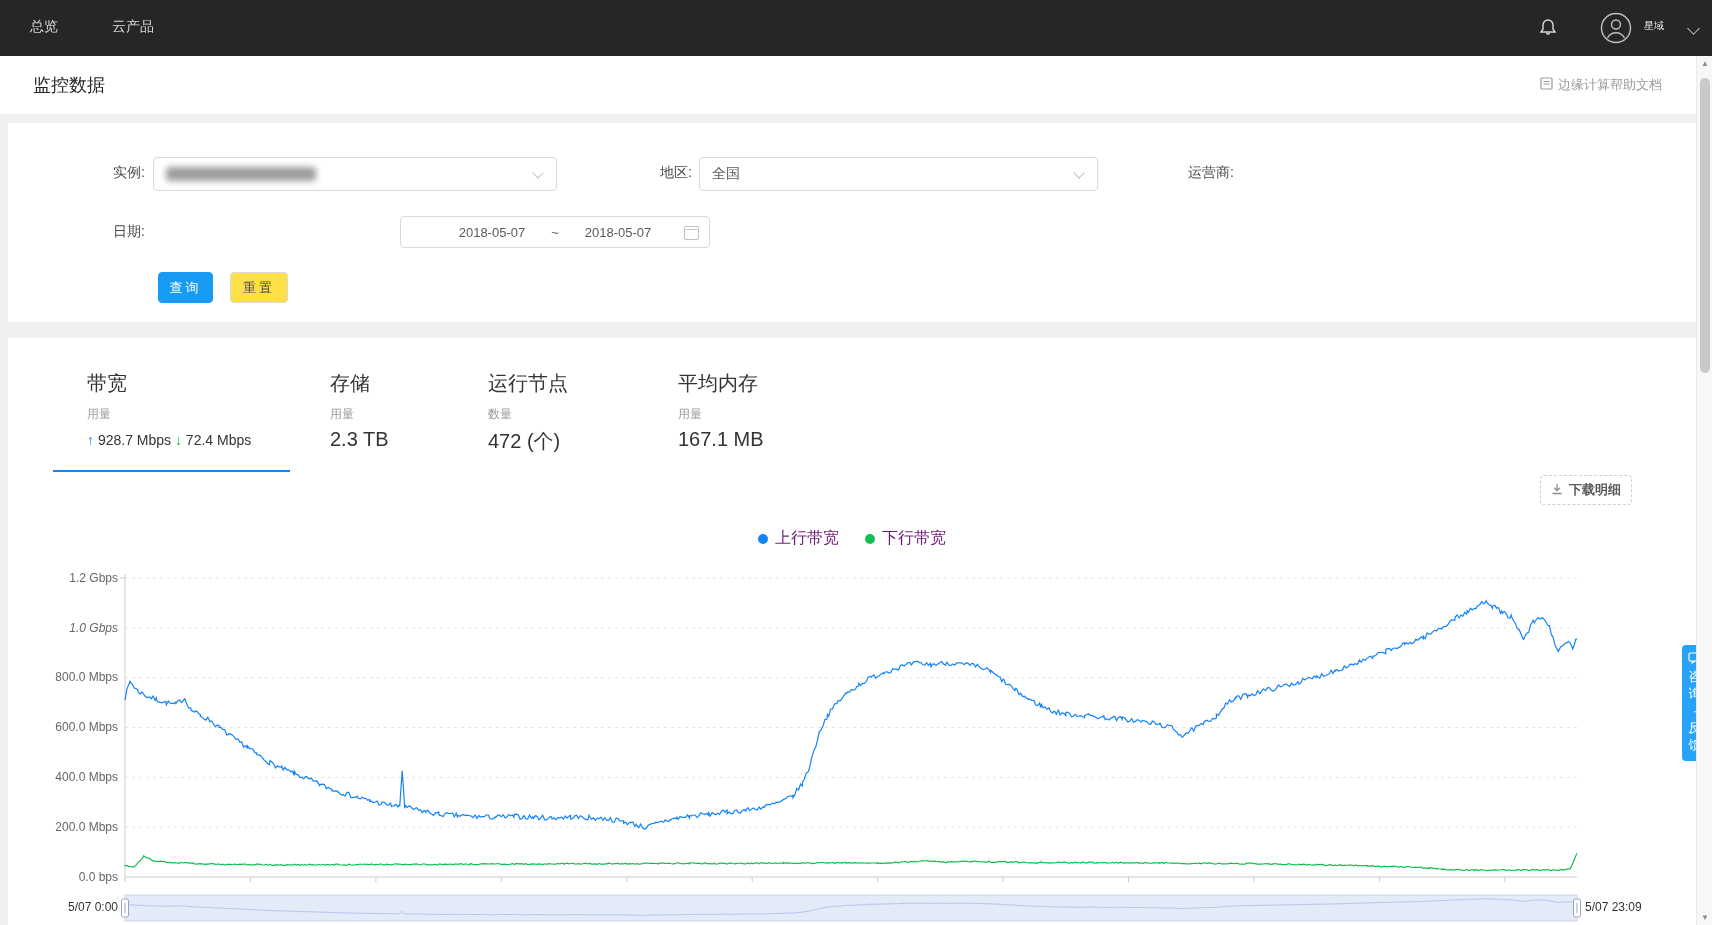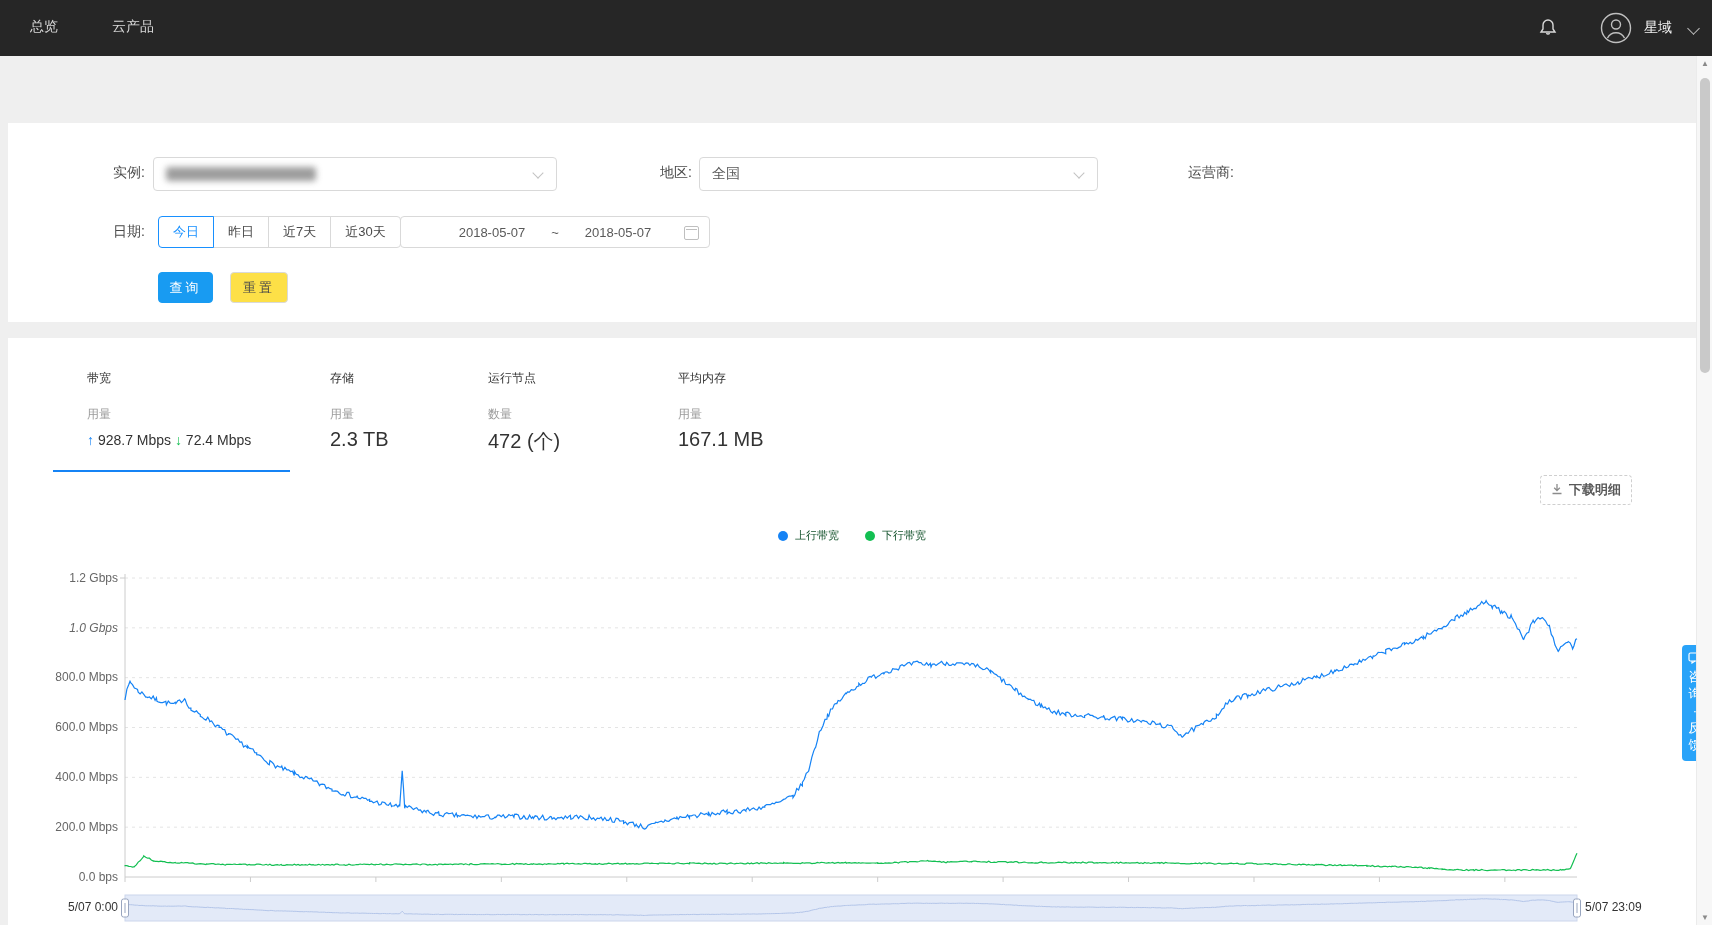"星域" .username { font-size: 14px -> 10px }
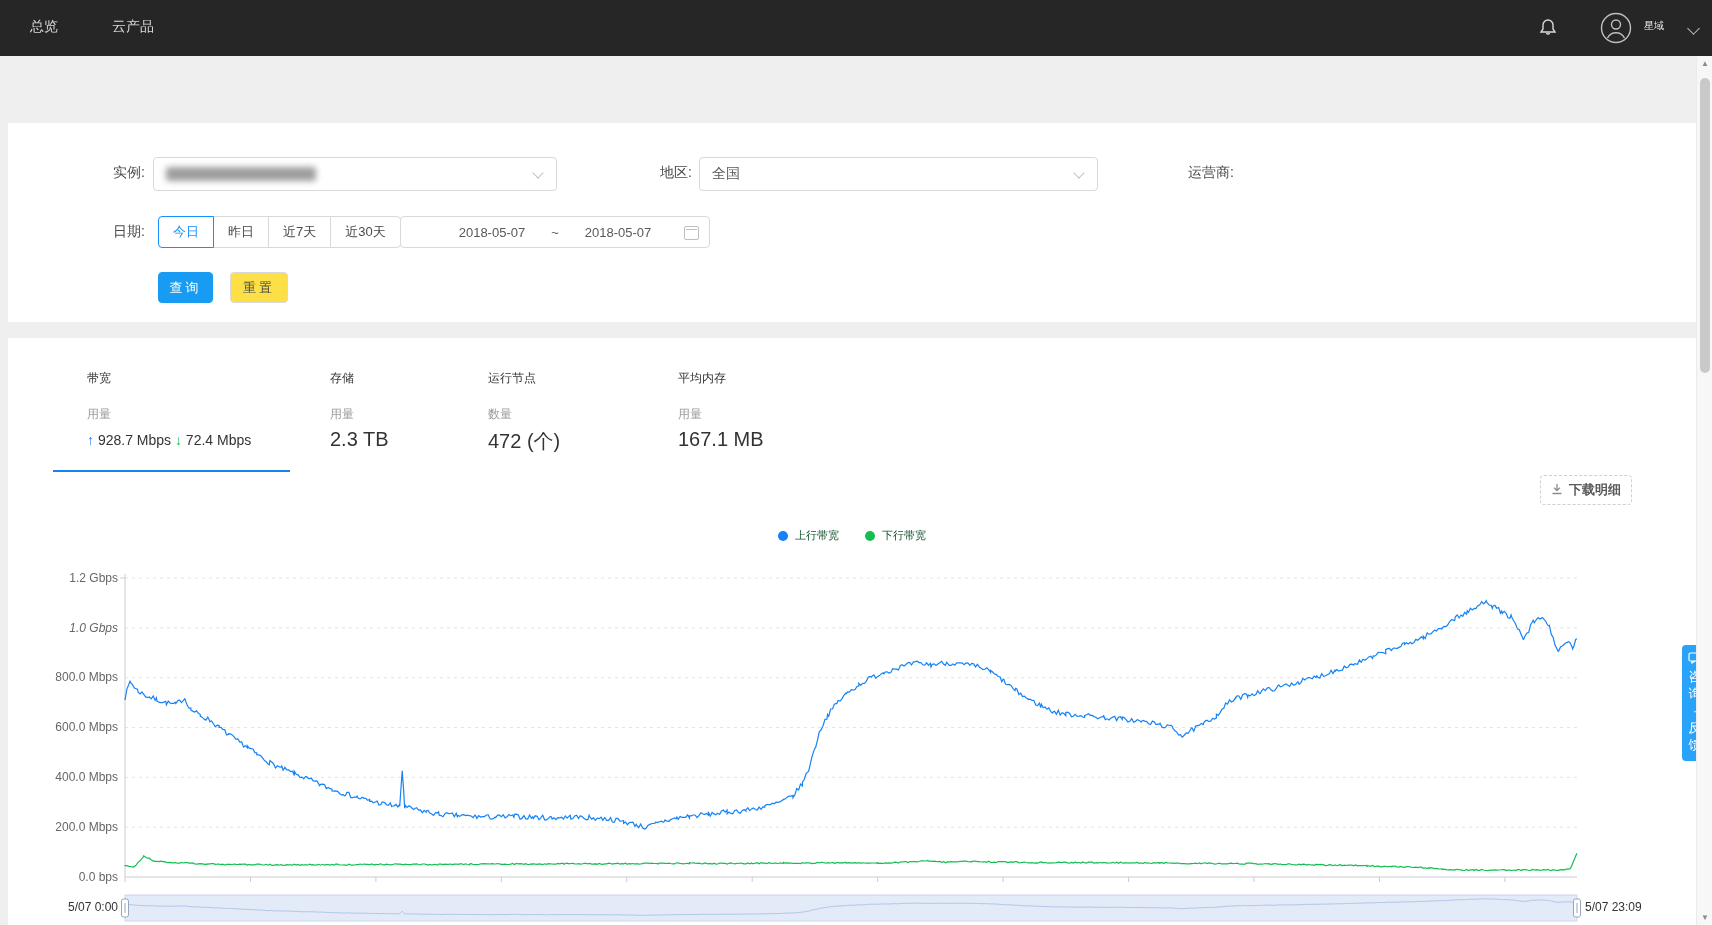"监控数据" div.pagebar { html: none -> <div> <h1>监控数据</h1> <a> <span> <svg> <rect></rect> <path></path> </svg> </span> <span>边缘计算帮助文档</span> </a> </div> }
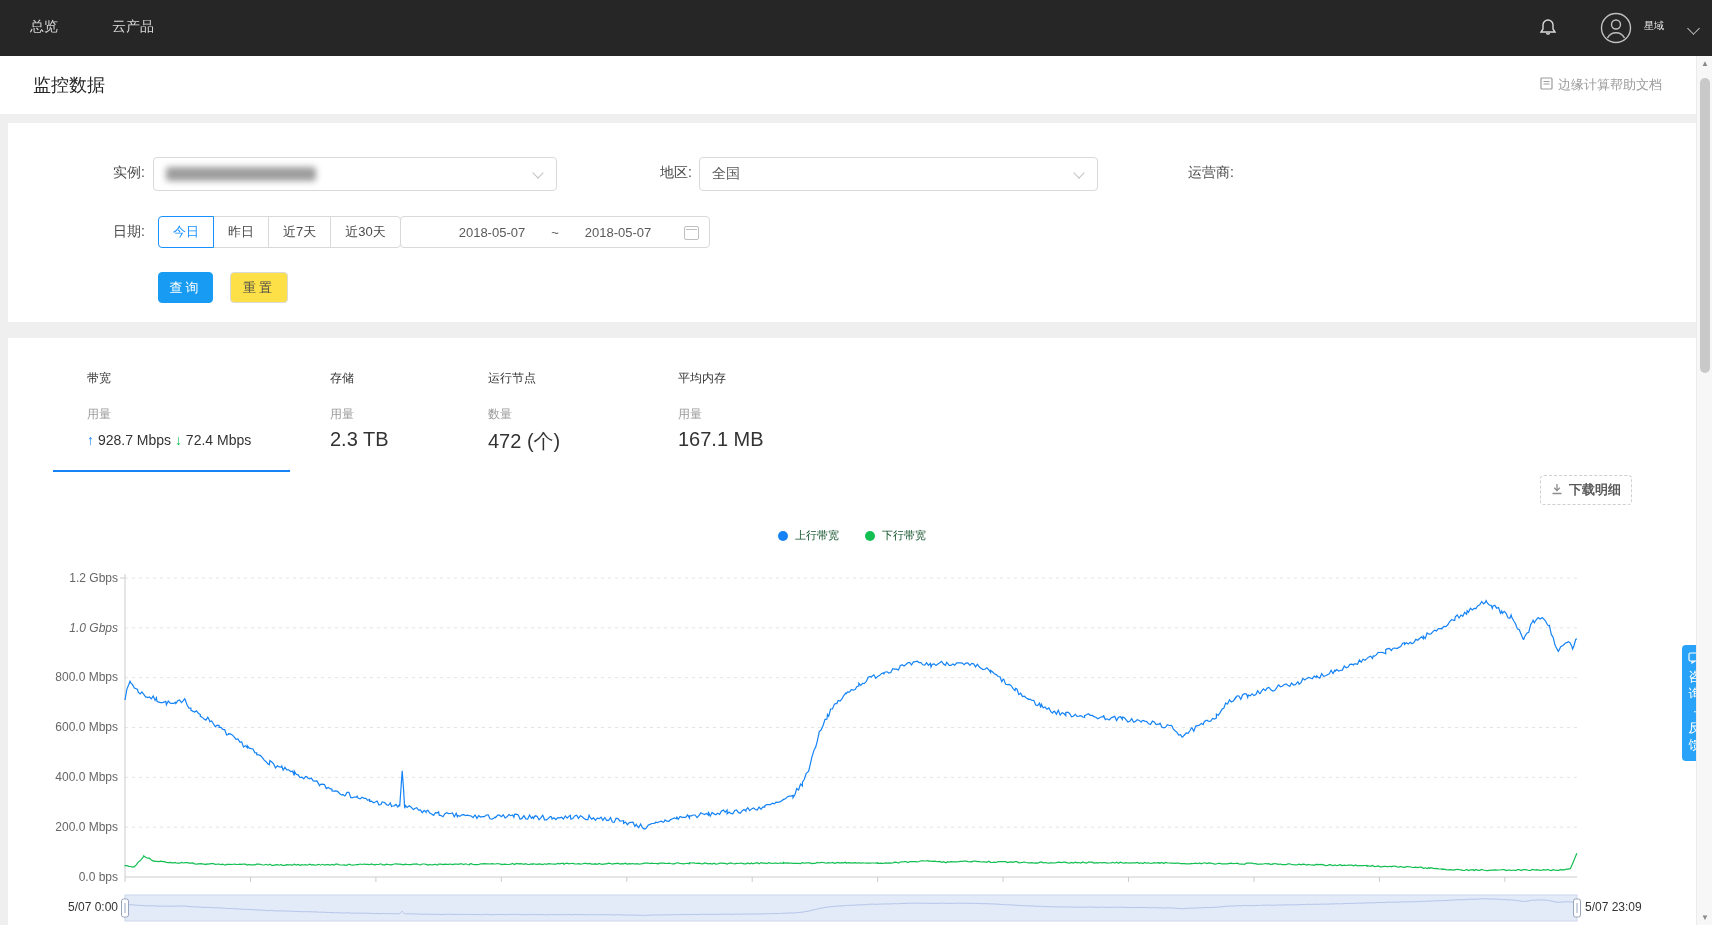"今日" div.btn-group { html: <div> <button>今日</button> <button>昨日</button> <button>近7天</button> <button>近30天</button> </div> -> none }
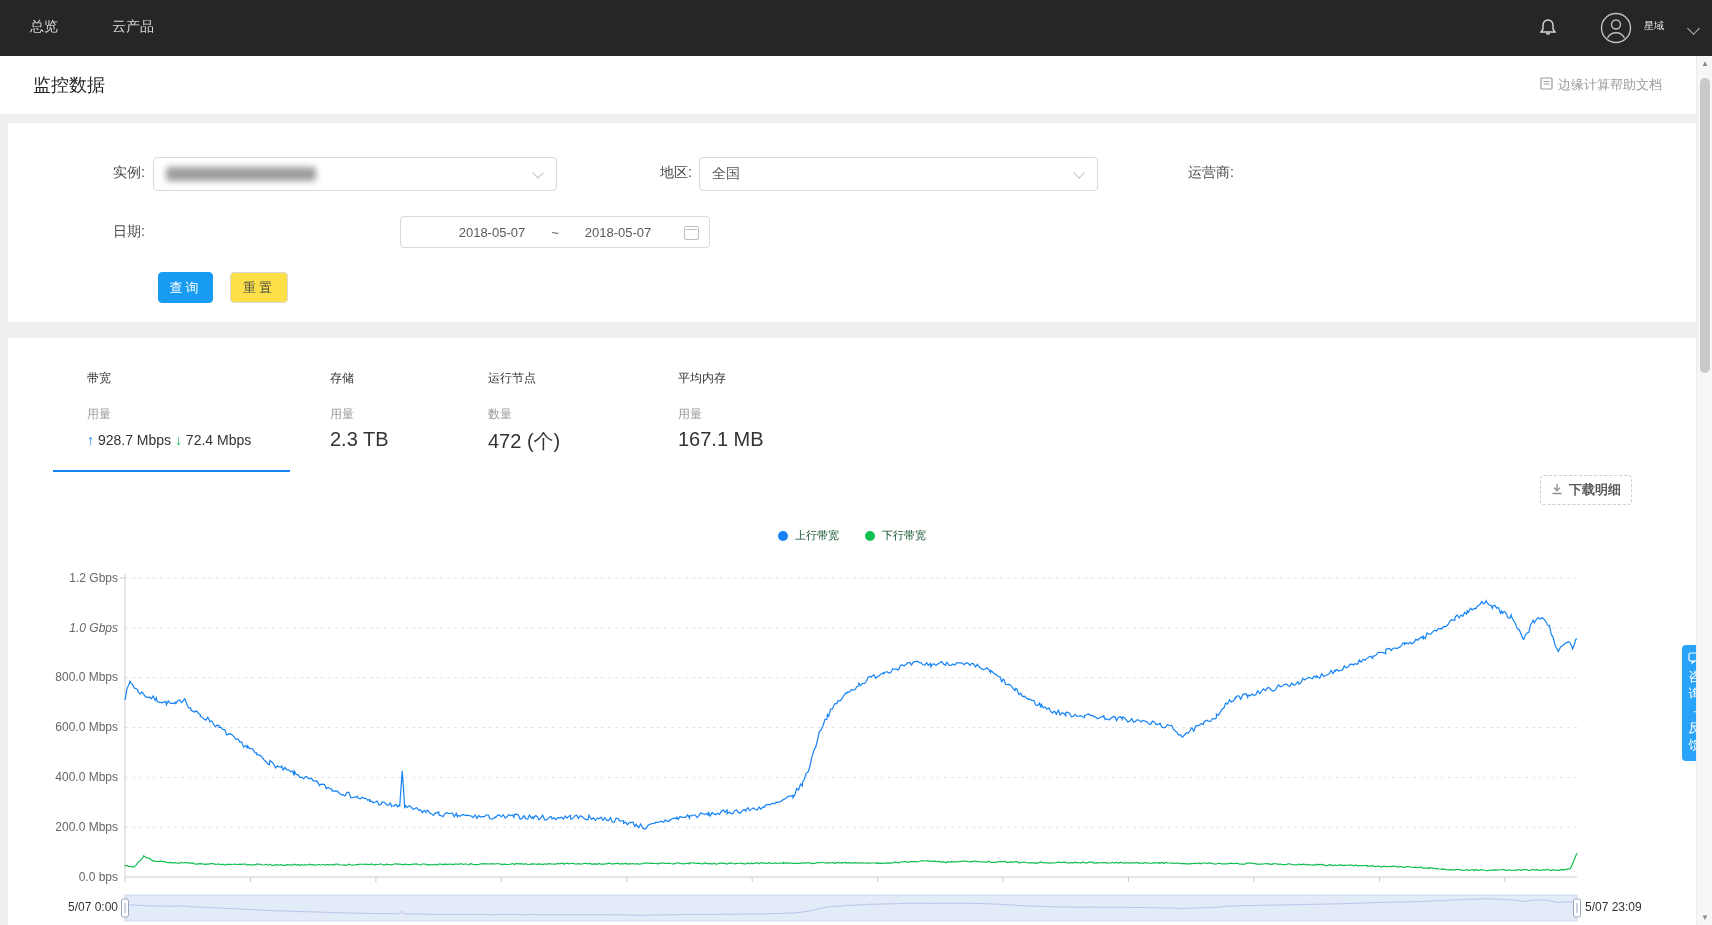"带宽" .stat-title { font-size: 12px -> 20px }
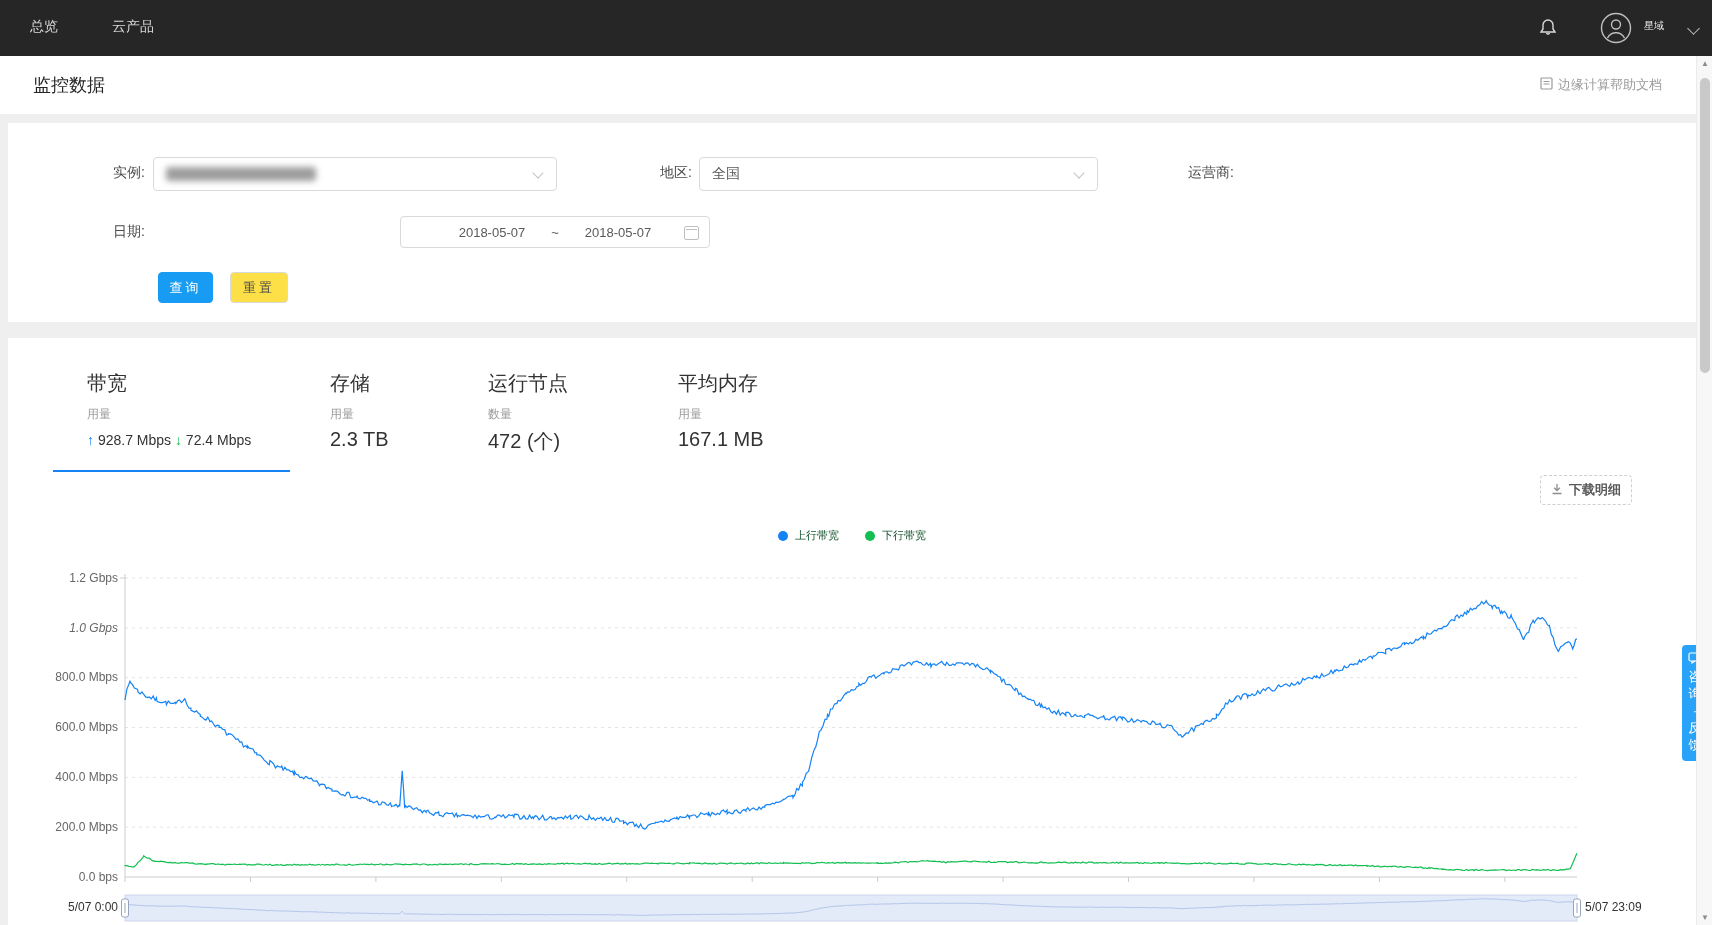"上行带宽" .legend-item { color: #14532d -> #701a75; font-size: 11px -> 16px }
